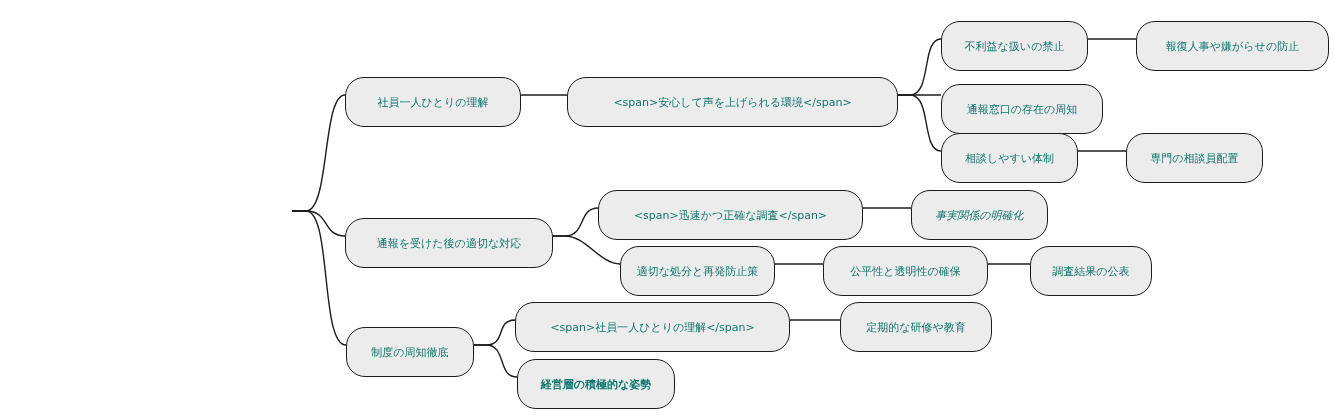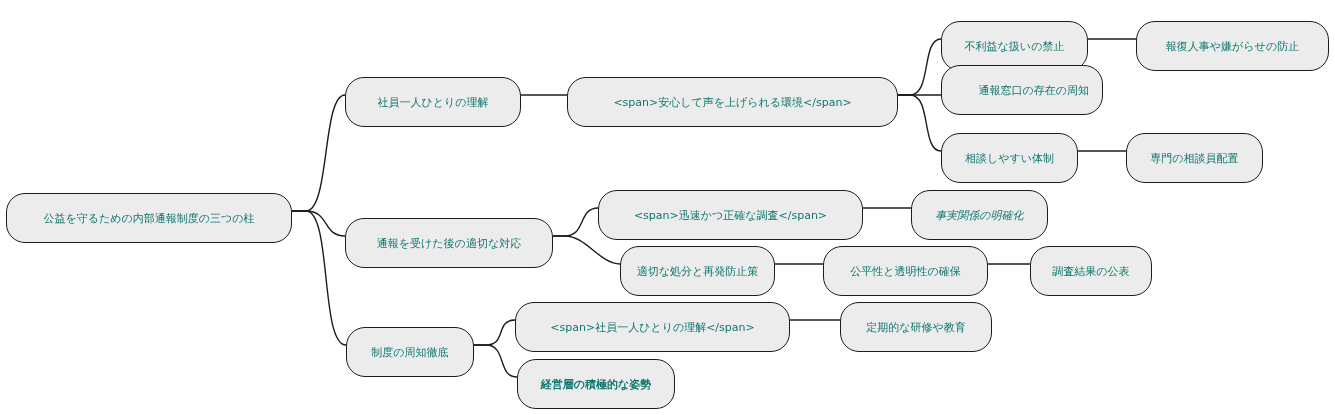"通報窓口の存在の周知" div.node { justify-content: flex-end -> none; top: 65px -> 84px }
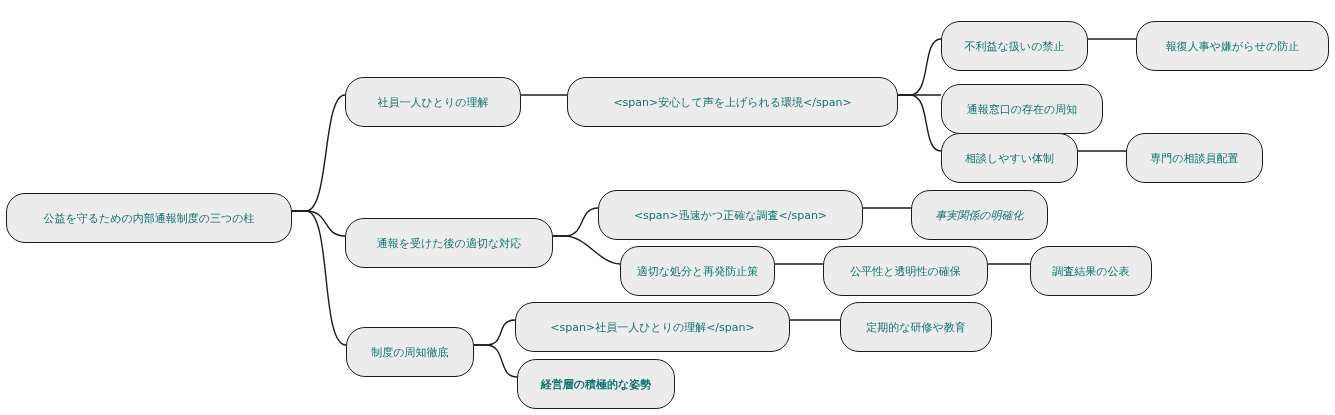"公益を守るための内部通報制度の三つの柱" div.node { html: <div> <span>公益を守るための内部通報制度の三つの柱</span> </div> -> none }
